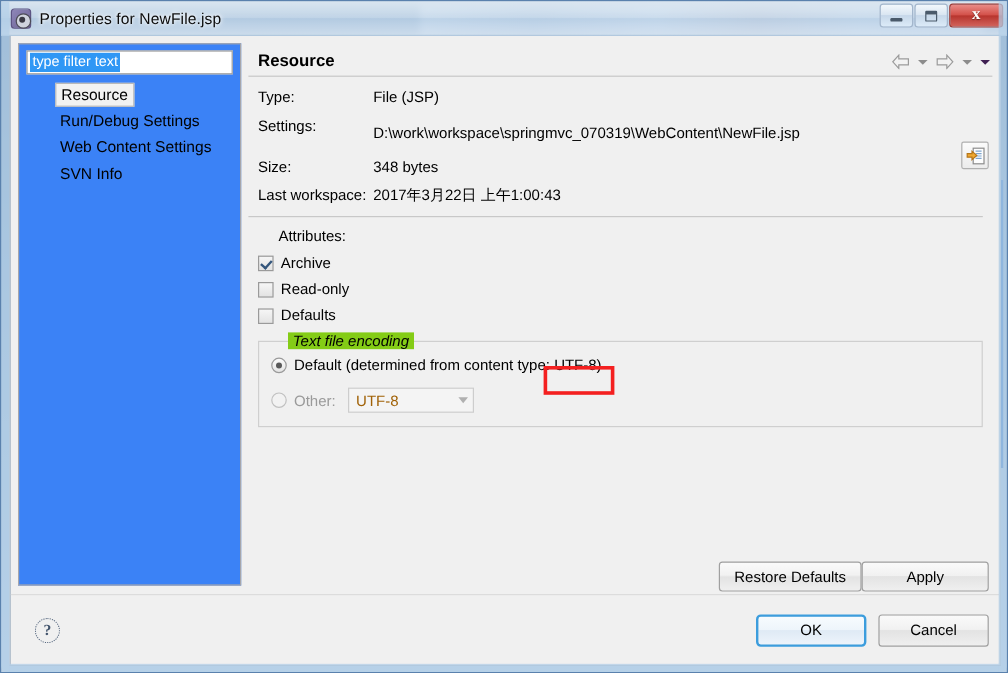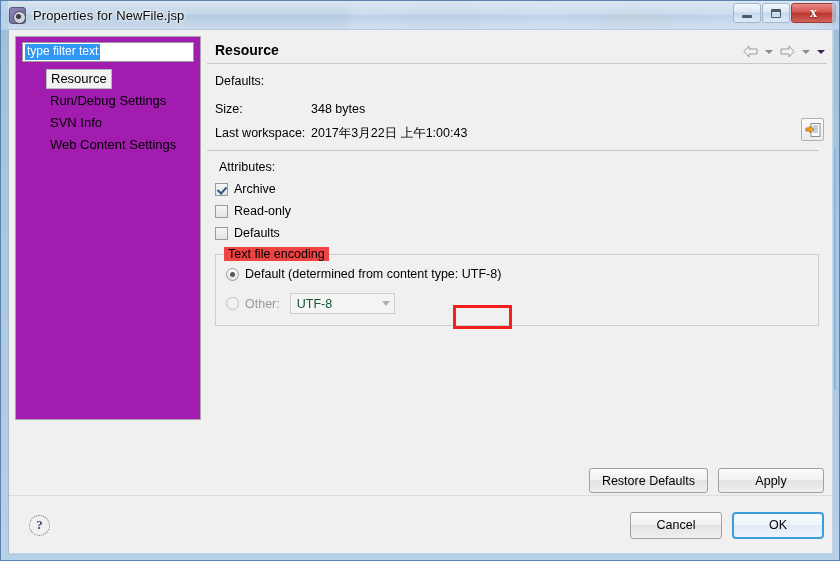"type filter text" #sidebar { background: #a21caf -> #3b82f6; height: 384px -> 452px }
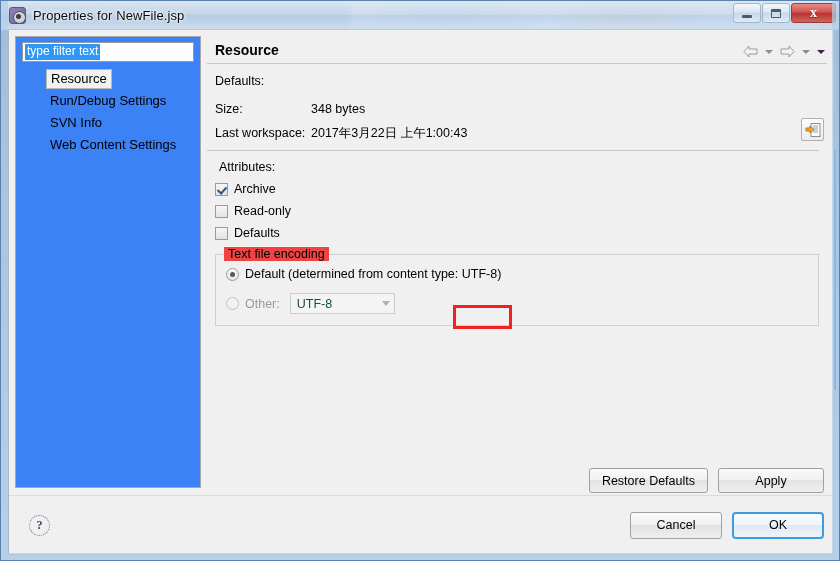"Type:" div.prop-row { html: none -> <div> <span>Type:</span> <span>File (JSP)</span> </div> }
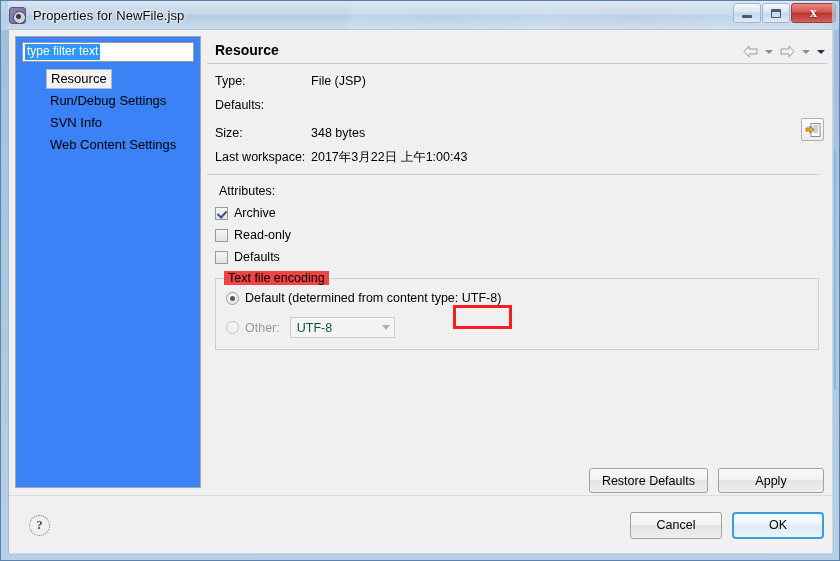"Defaults:" span.prop-label { text: Defaults -> Settings }
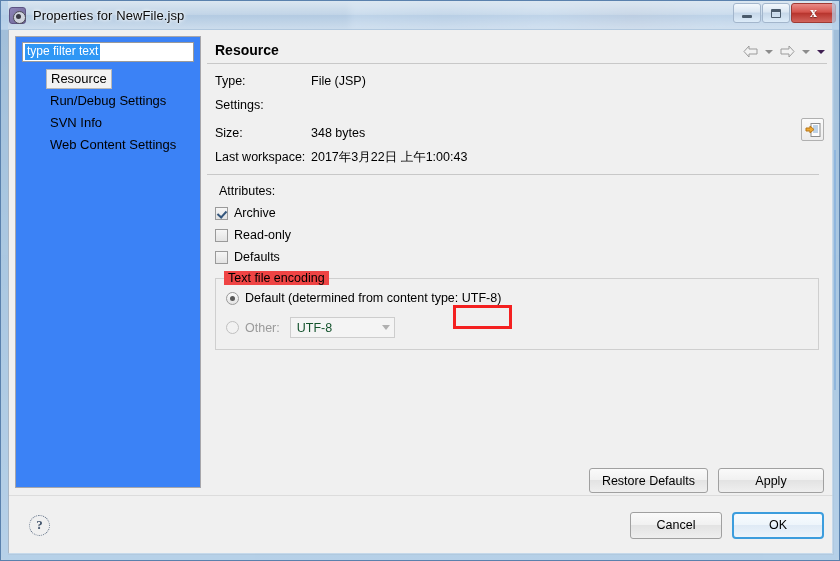"D:\work\workspace\springmvc_070319\WebCo" span.prop-value { html: none -> <span>D:\work\workspace\springmvc_070319\WebContent\NewFile.jsp</span> }
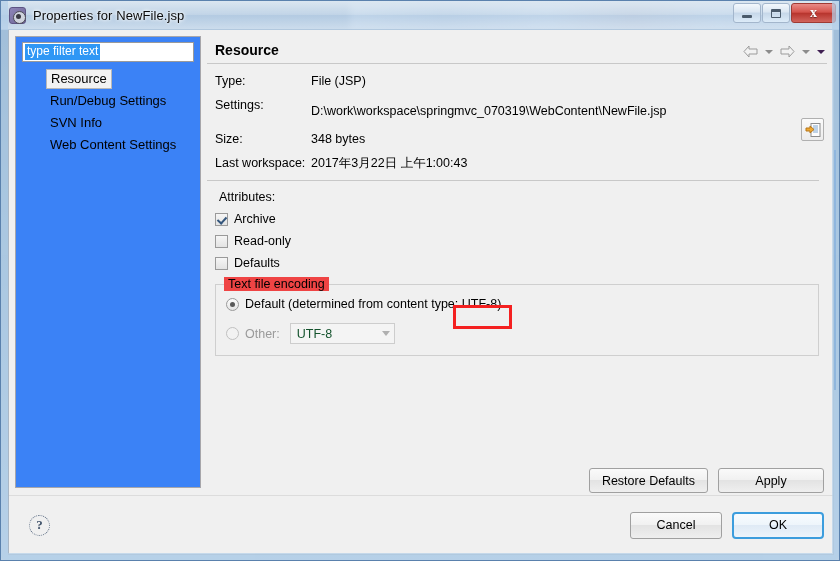"SVN Info" div.tree-row { order: before "Web Content Settings" -> after "Web Content Settings" }
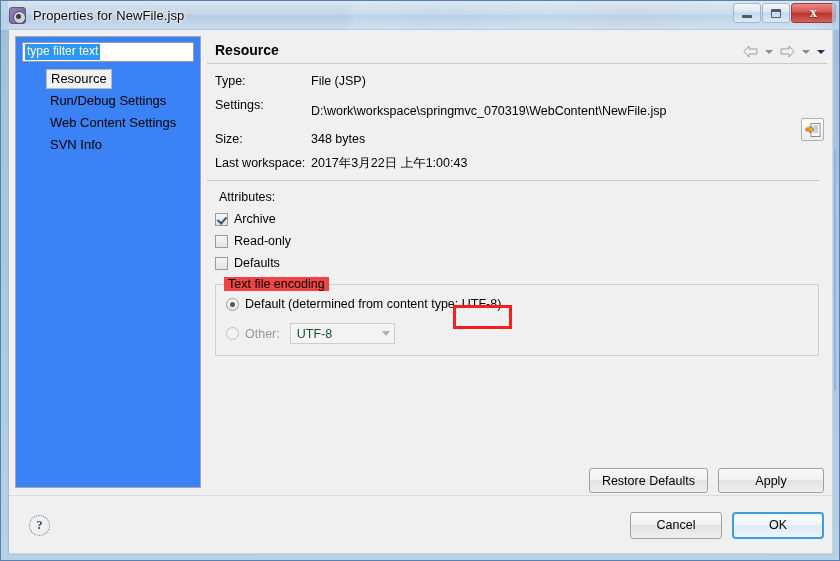"Attributes:" .attr-title { margin: 0 0 8px 12px -> 0 0 8px 25px }
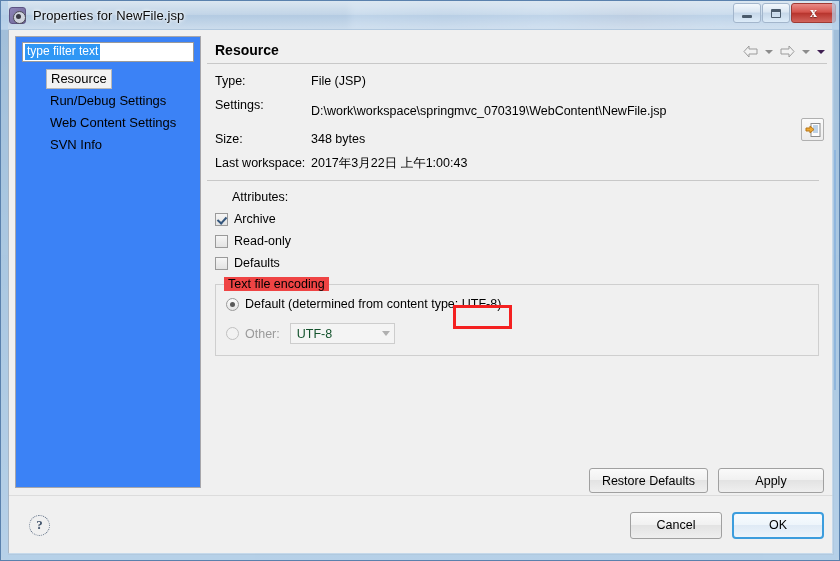"Text file encoding" #encoding-legend { background: #ef4444 -> #84cc16; font-style: none -> italic; left: 8px -> 24px }
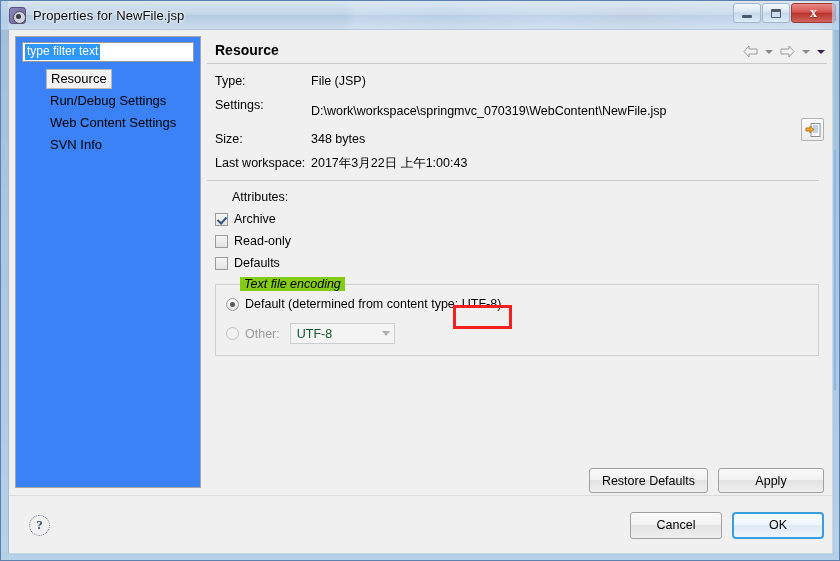"UTF-8" #combo { color: #14532d -> #a16207 }
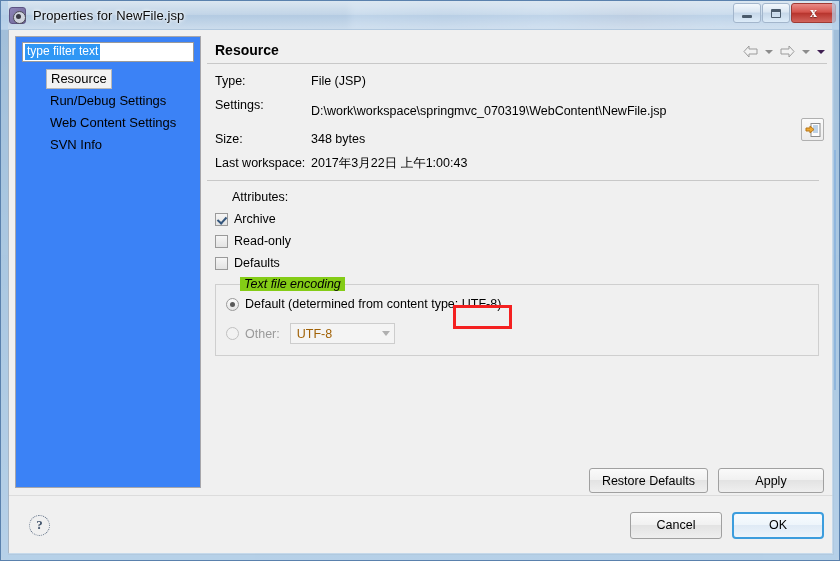"Restore Defaults" #midbuttons { gap: 10px -> none }
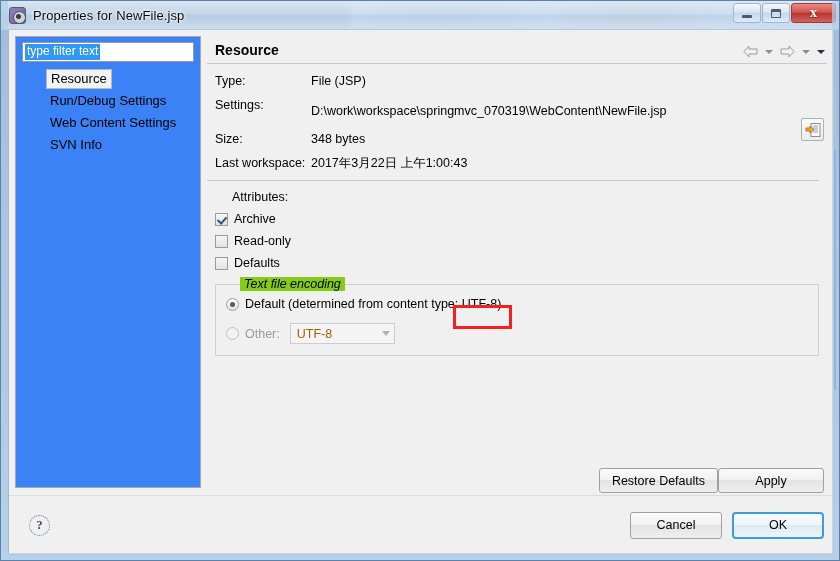"Cancel" div.btn { order: before "OK" -> after "OK" }
